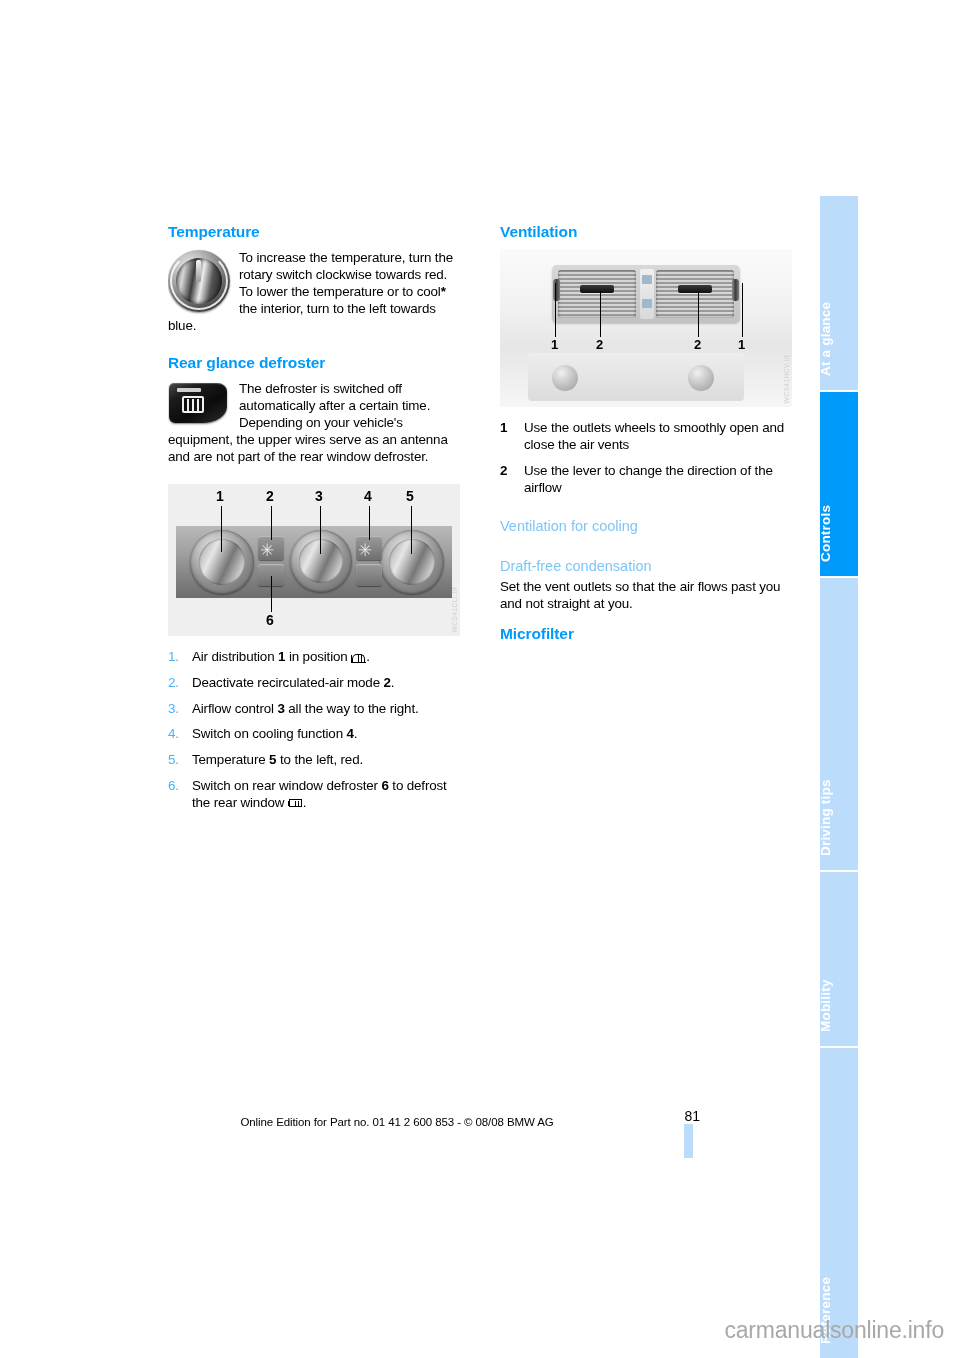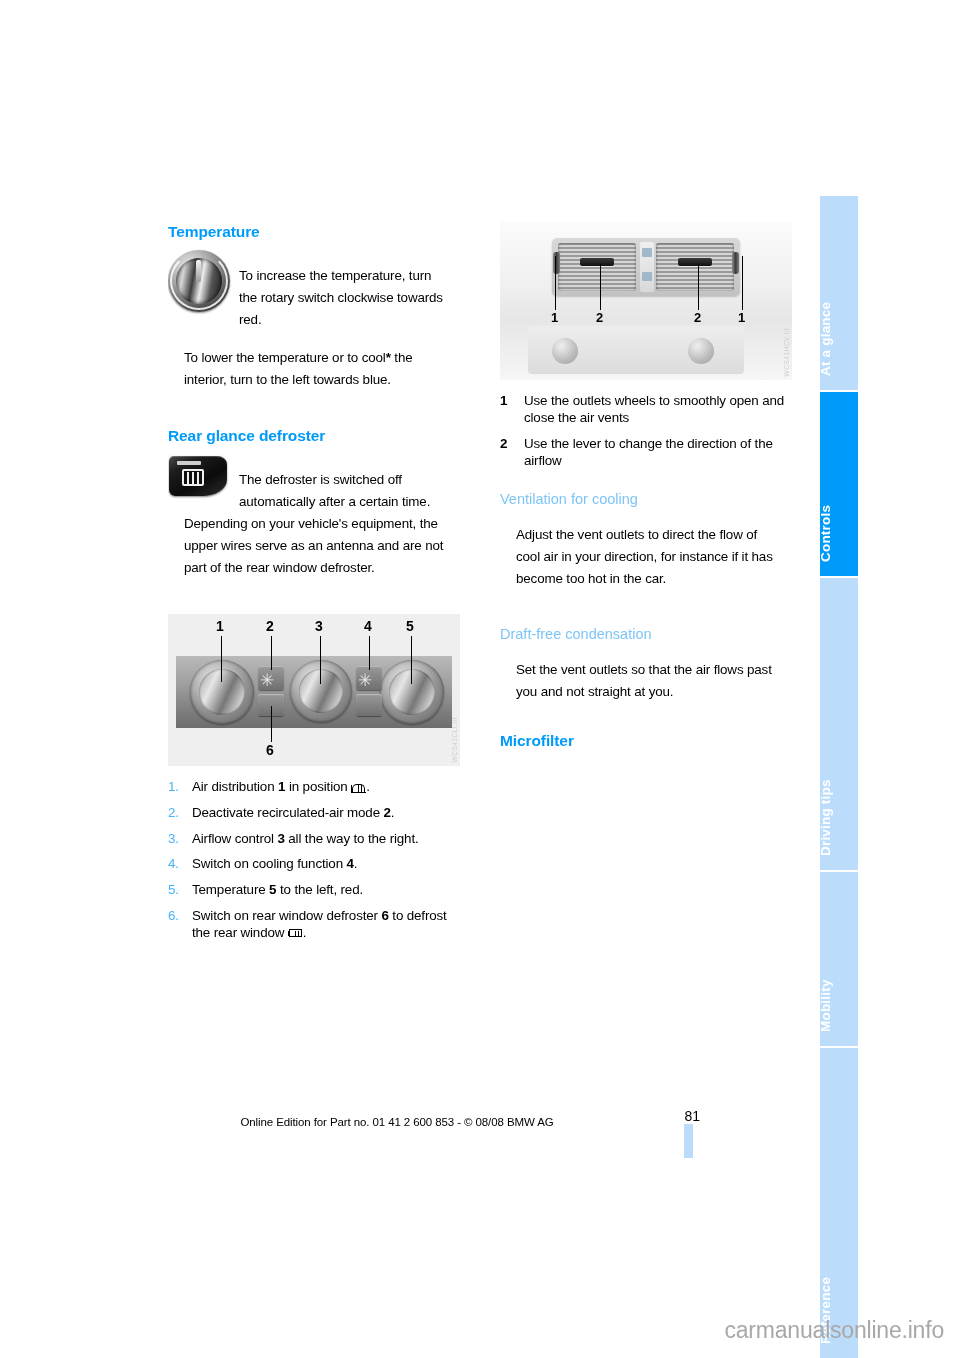"Ventilation" h2.sec { html: none -> <h2>Ventilation</h2> }
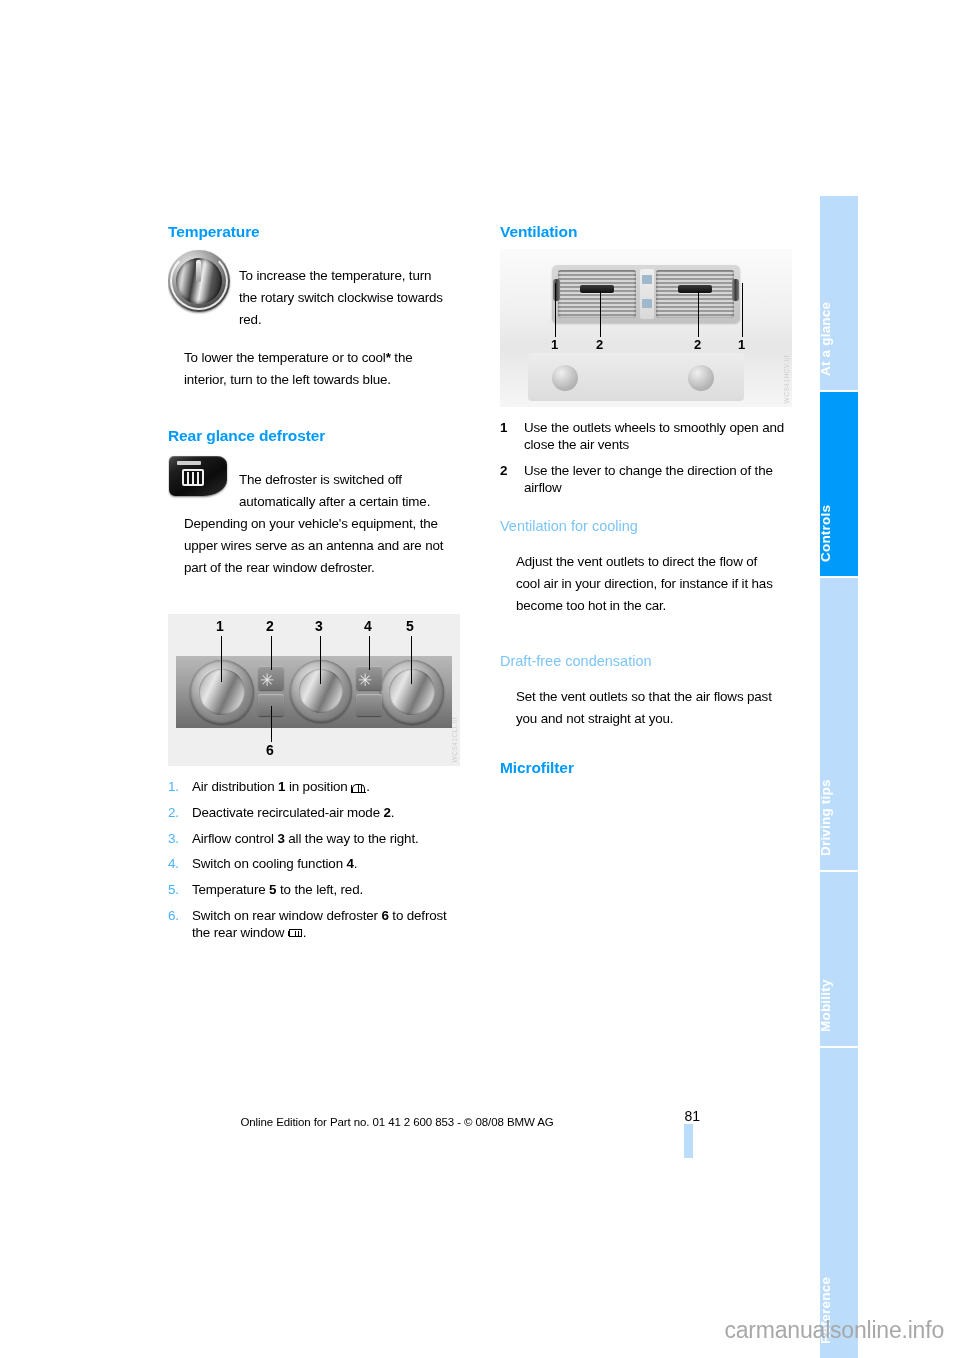"To increase the temperature, turn" p.body, .body { line-height: 22px -> 17px; margin: 16px -> 0 }
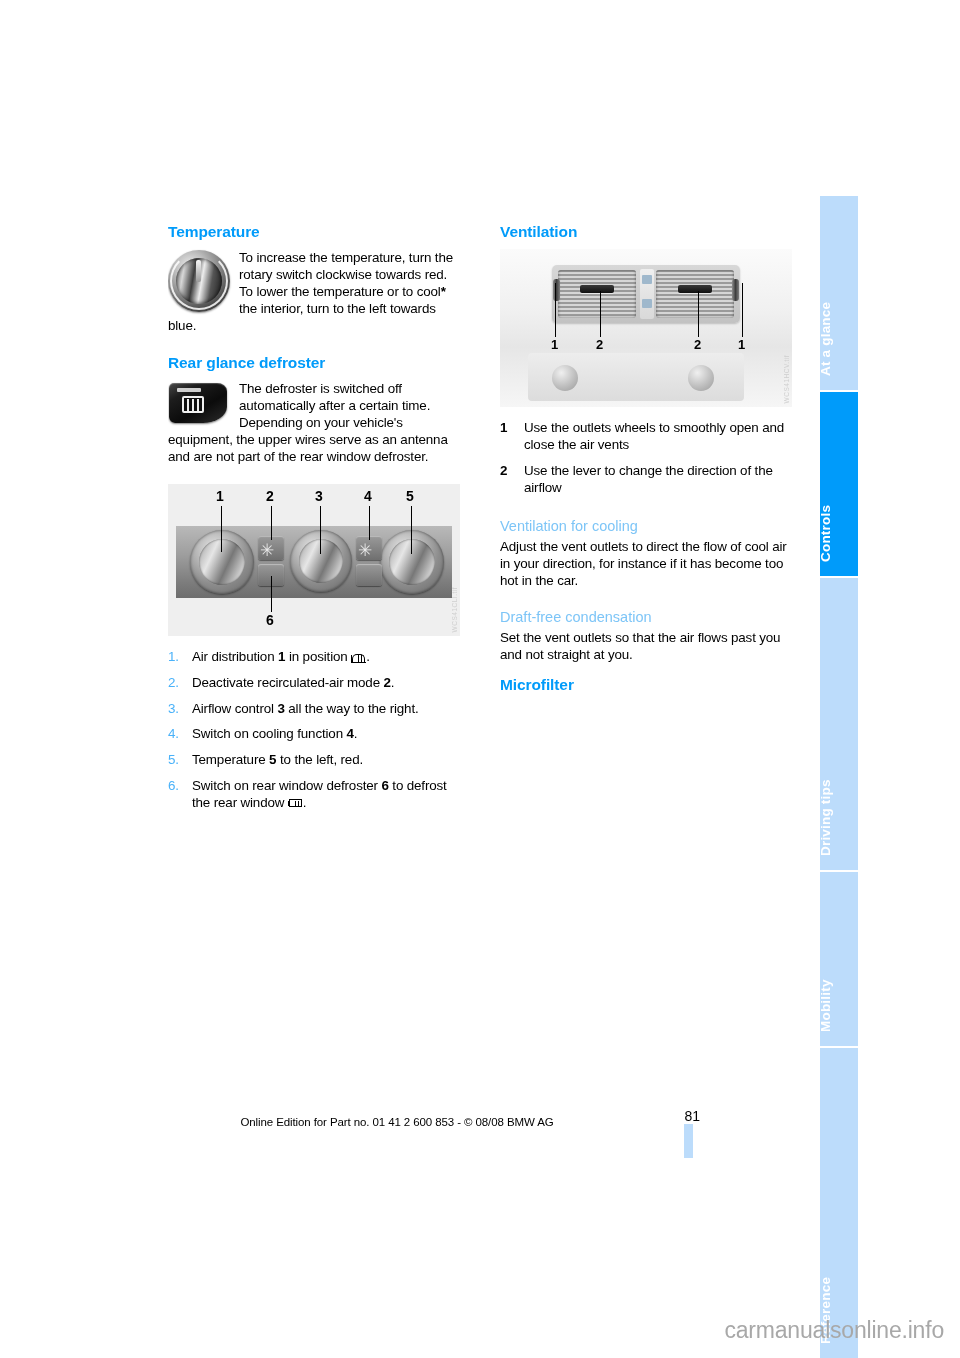"Adjust the vent outlets to" p.body { html: <p>Adjust the vent outlets to direct the flow of cool air in your direction, for instance if it has become too hot in the car.</p> -> none }
